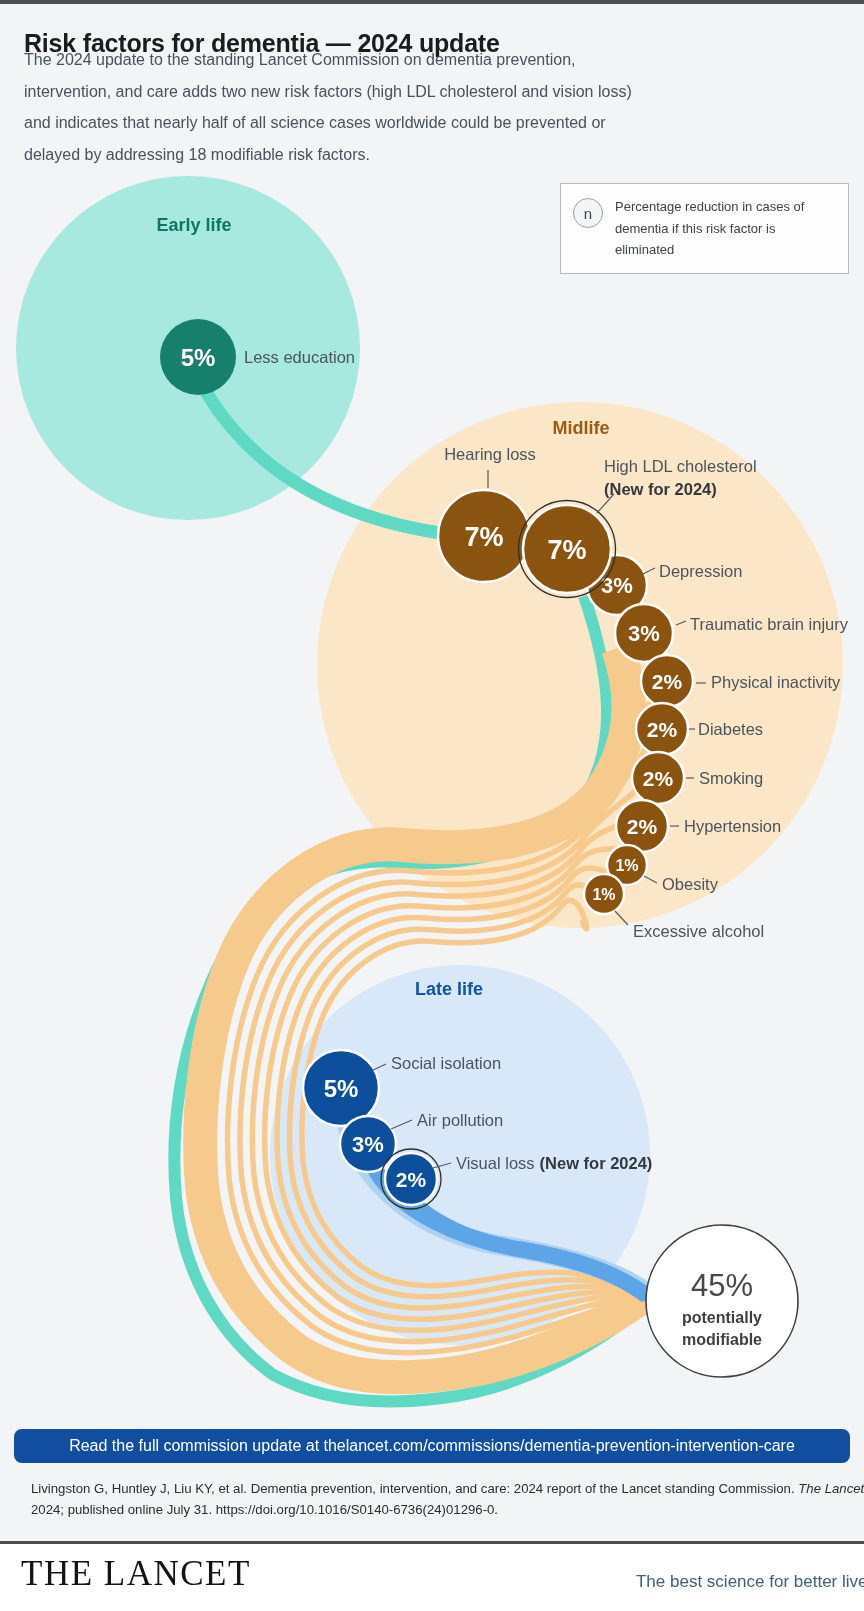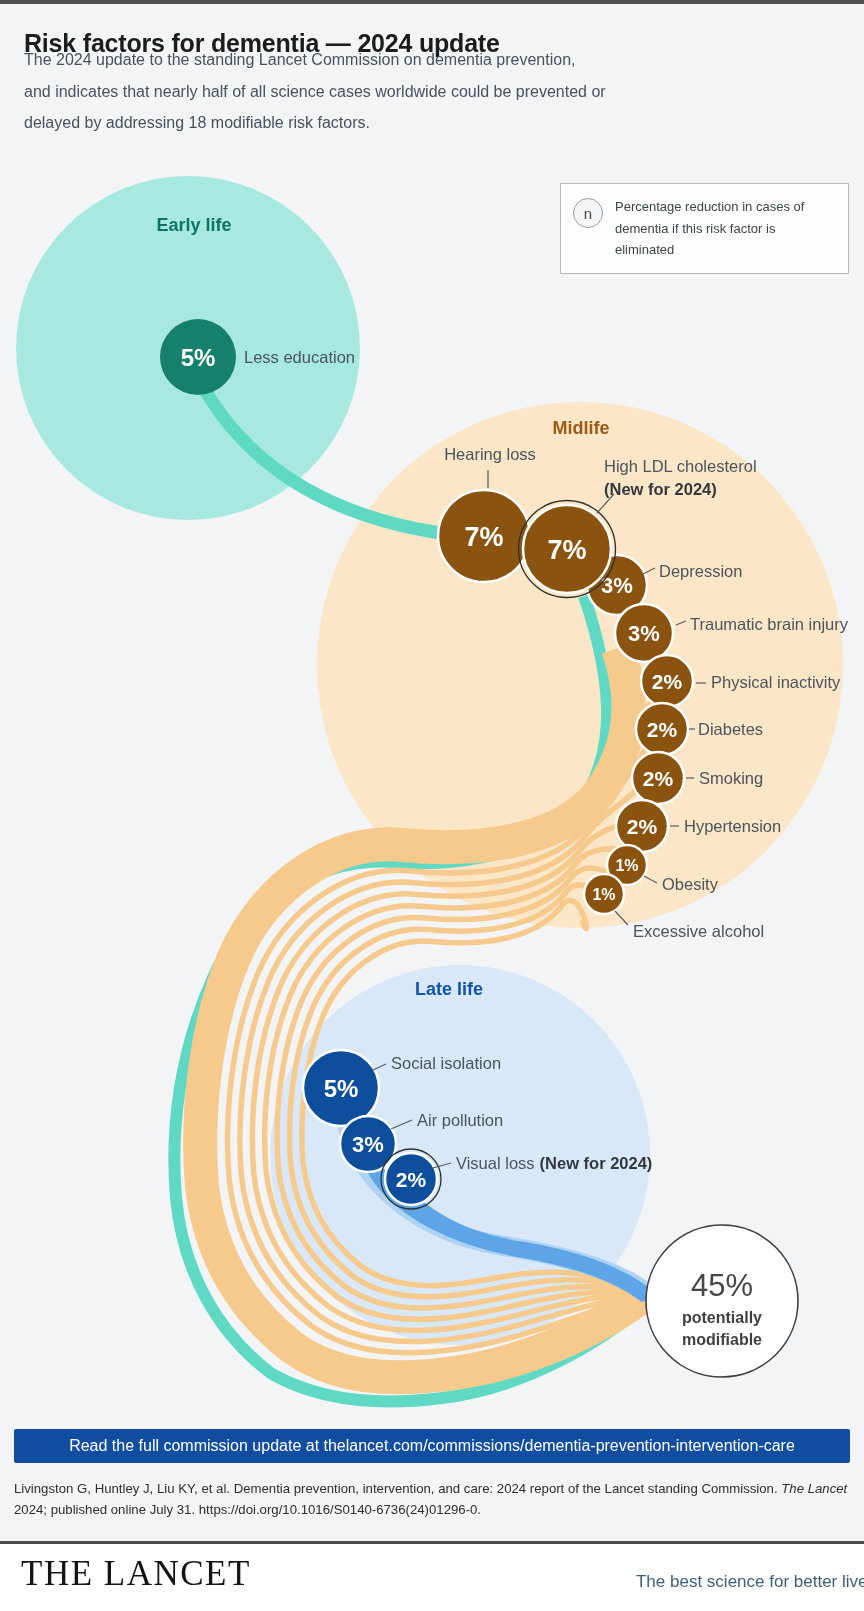"intervention, and care adds two" div { html: none -> <div>intervention, and care adds two new risk factors (high LDL cholesterol and vision loss)</div> }
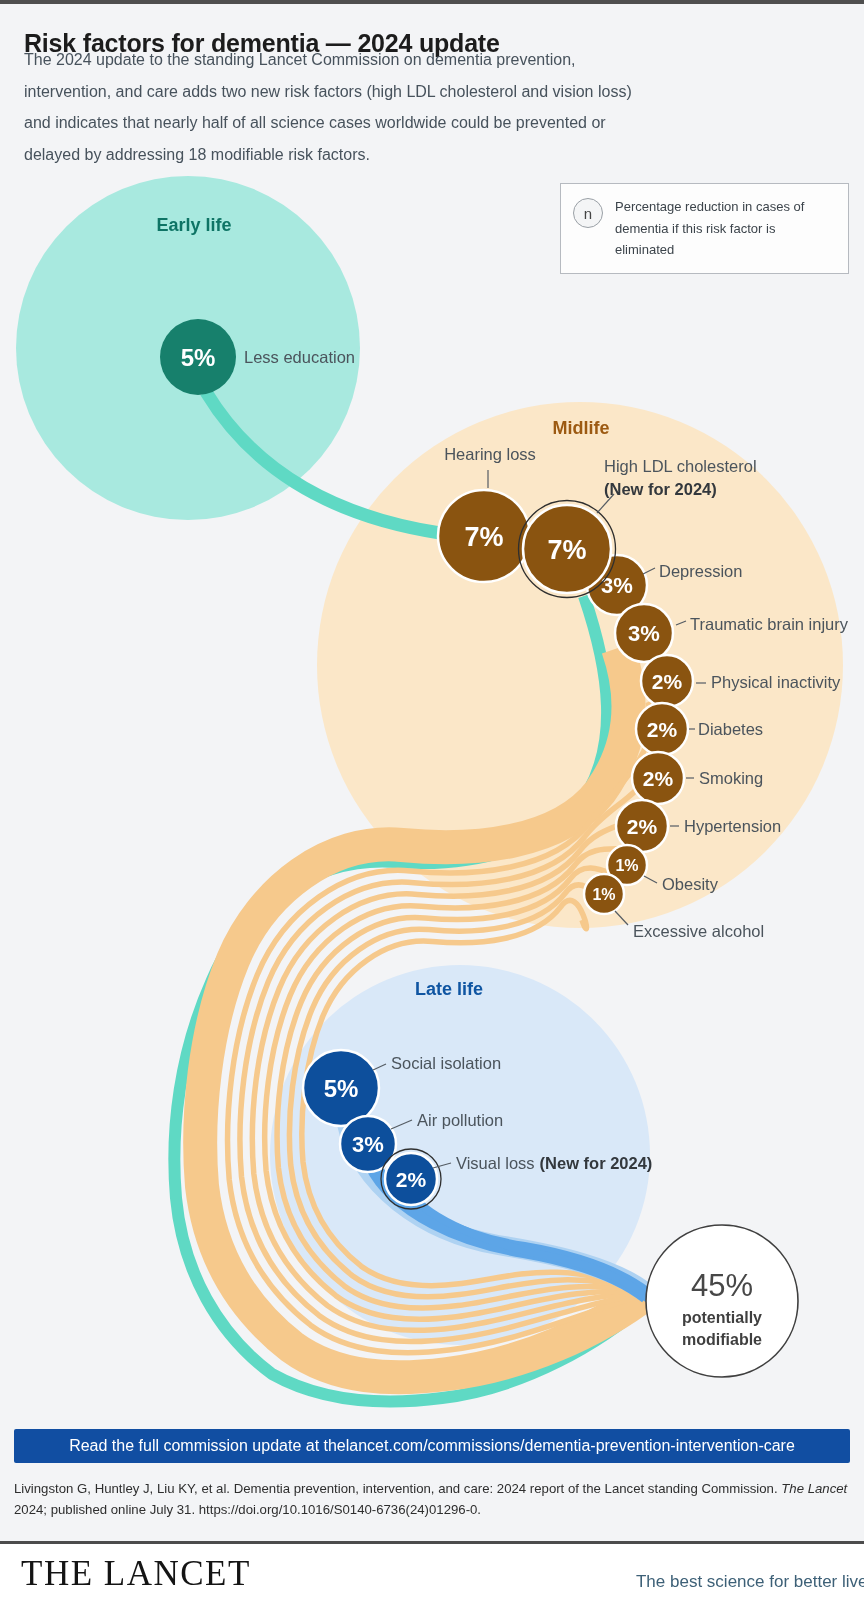"Read the full commission update" .banner { border-radius: 2px -> 8px }
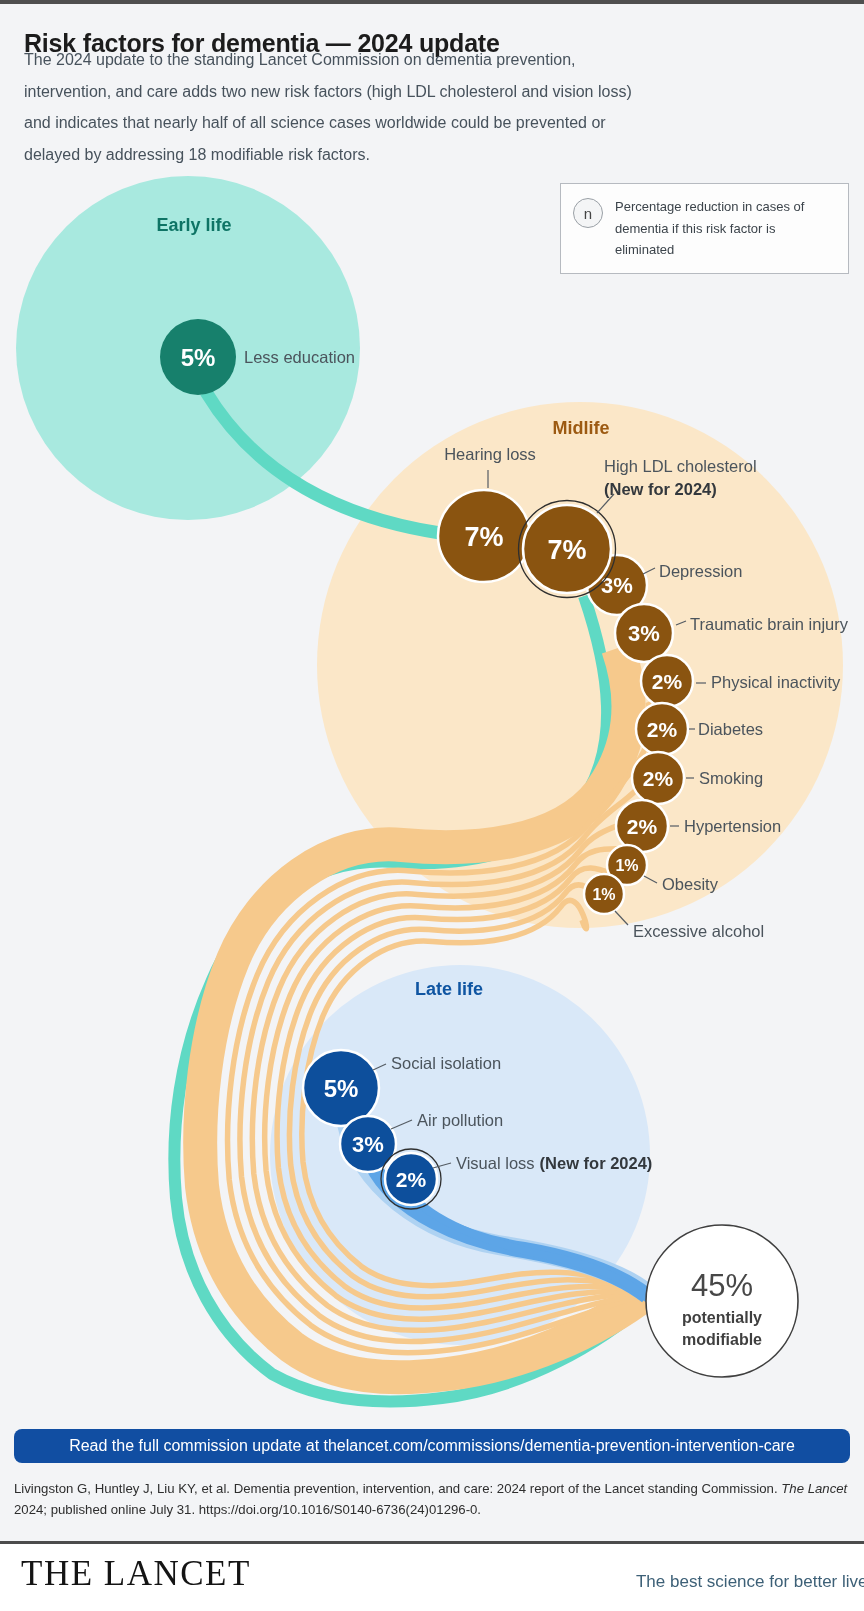"Livingston G, Huntley J, Liu" .citation { left: 14px -> 31px }
